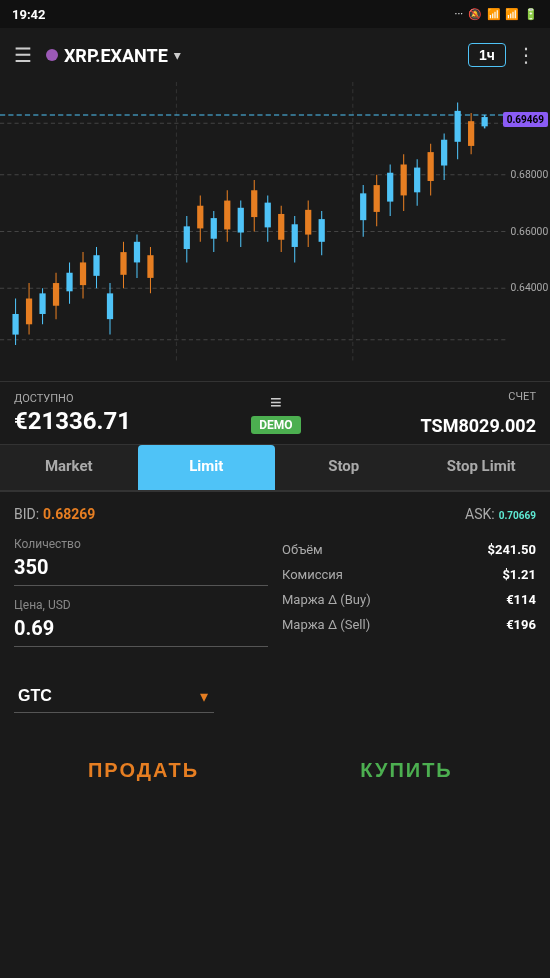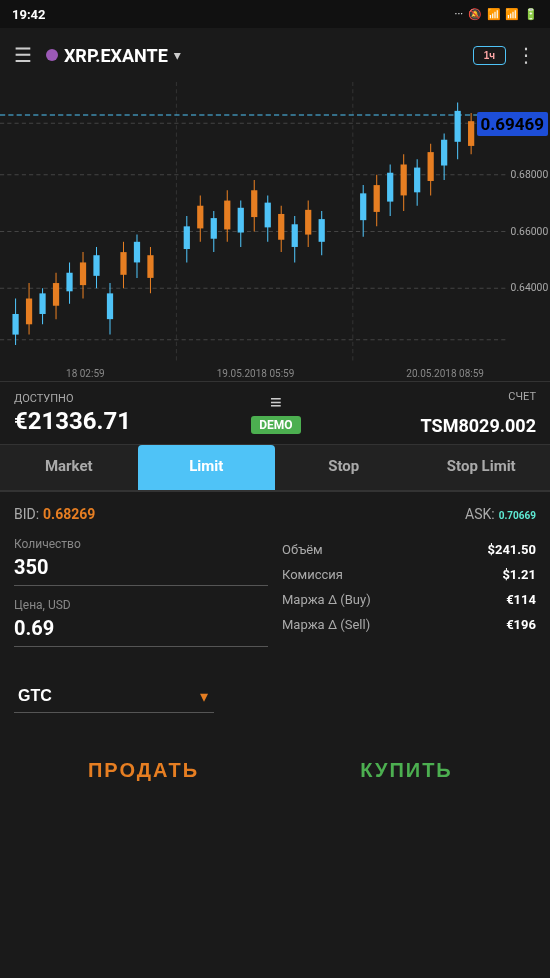"1ч" .timeframe-btn { color: #fca5a5 -> #ffffff; font-size: 10px -> 14px }
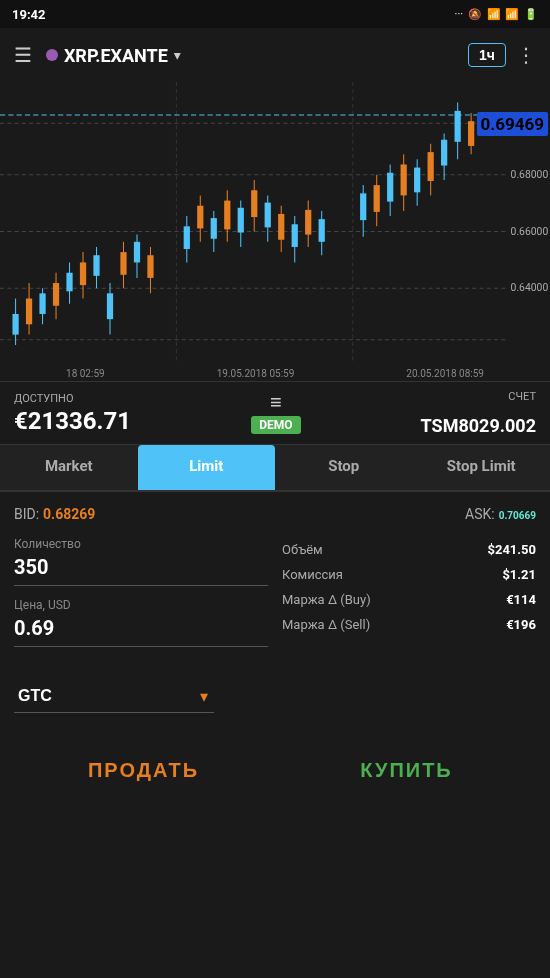"0.69469" .chart-price-label { background: #1d4ed8 -> #8b5cf6; font-size: 17px -> 10px }
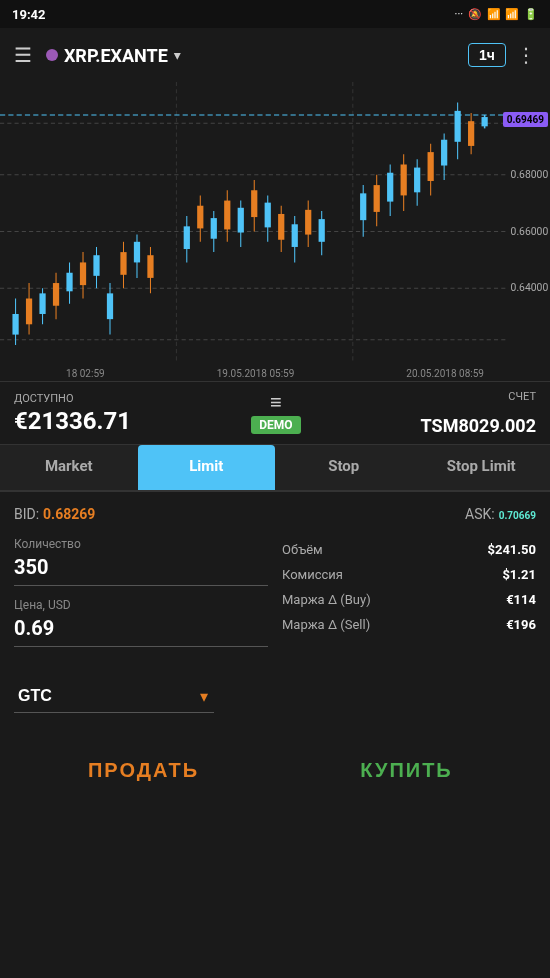"18 02:59" div.chart-x-labels { html: <div> <span>18 02:59</span> <span>19.05.2018 05:59</span> <span>20.05.2018 08:59</span> </div> -> none }
